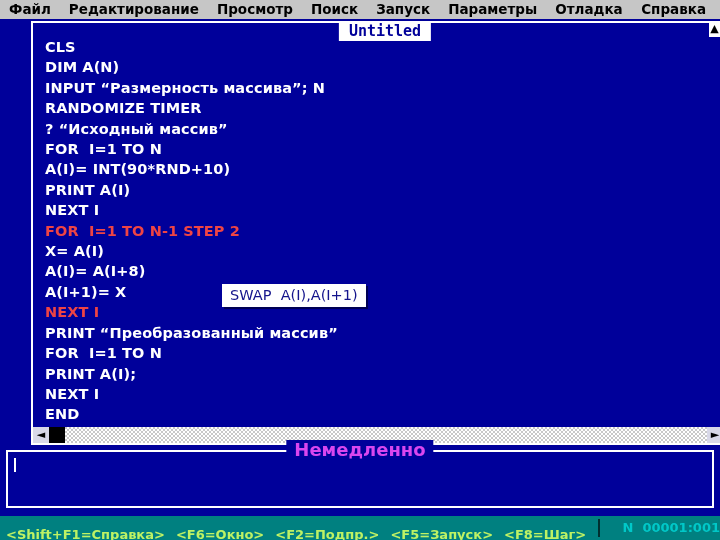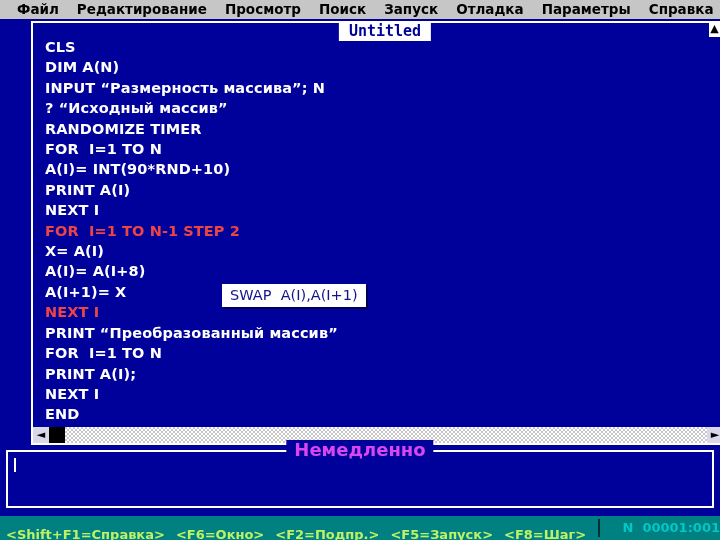"Файл" #menubar { padding-left: 8px -> 0 }
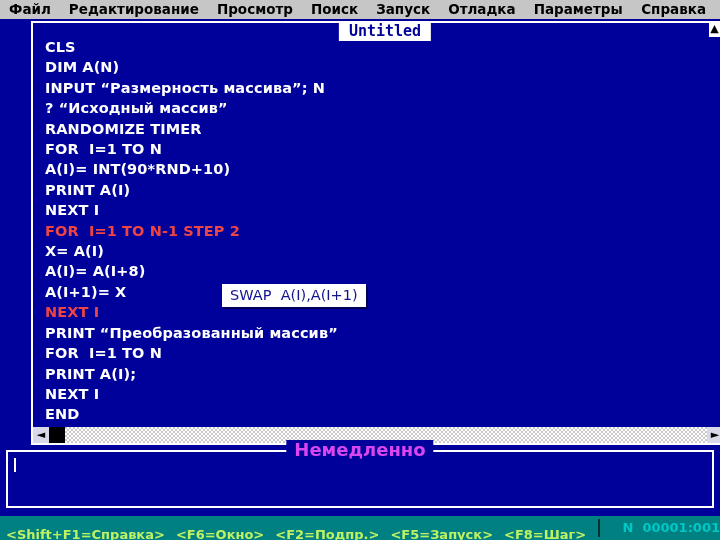"Отладка" div.menu-item { order: before "Параметры" -> after "Параметры" }
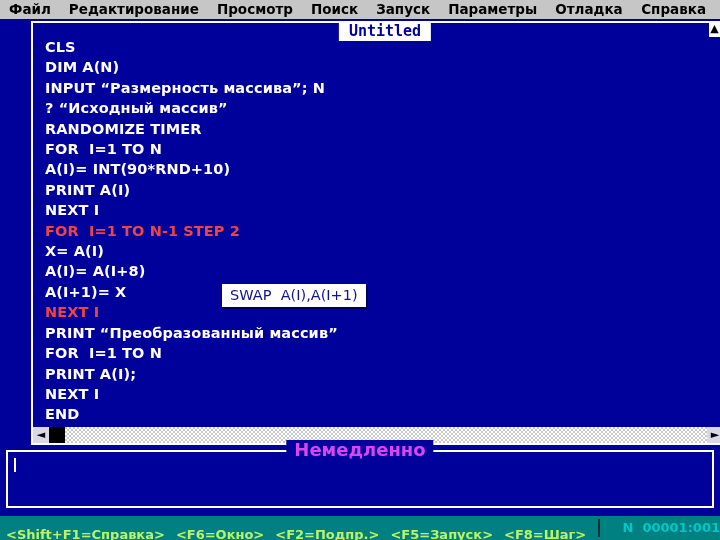"? “Исходный массив”" div.code-line { order: before "RANDOMIZE TIMER" -> after "RANDOMIZE TIMER" }
